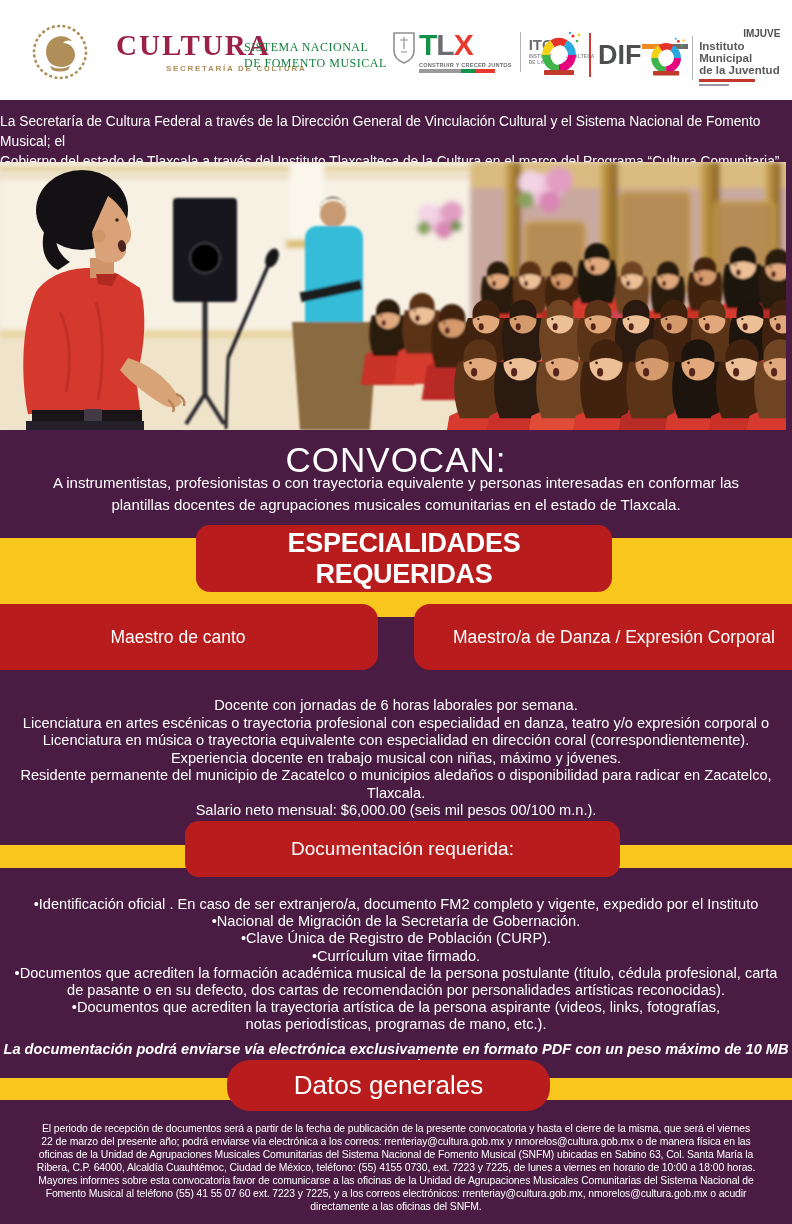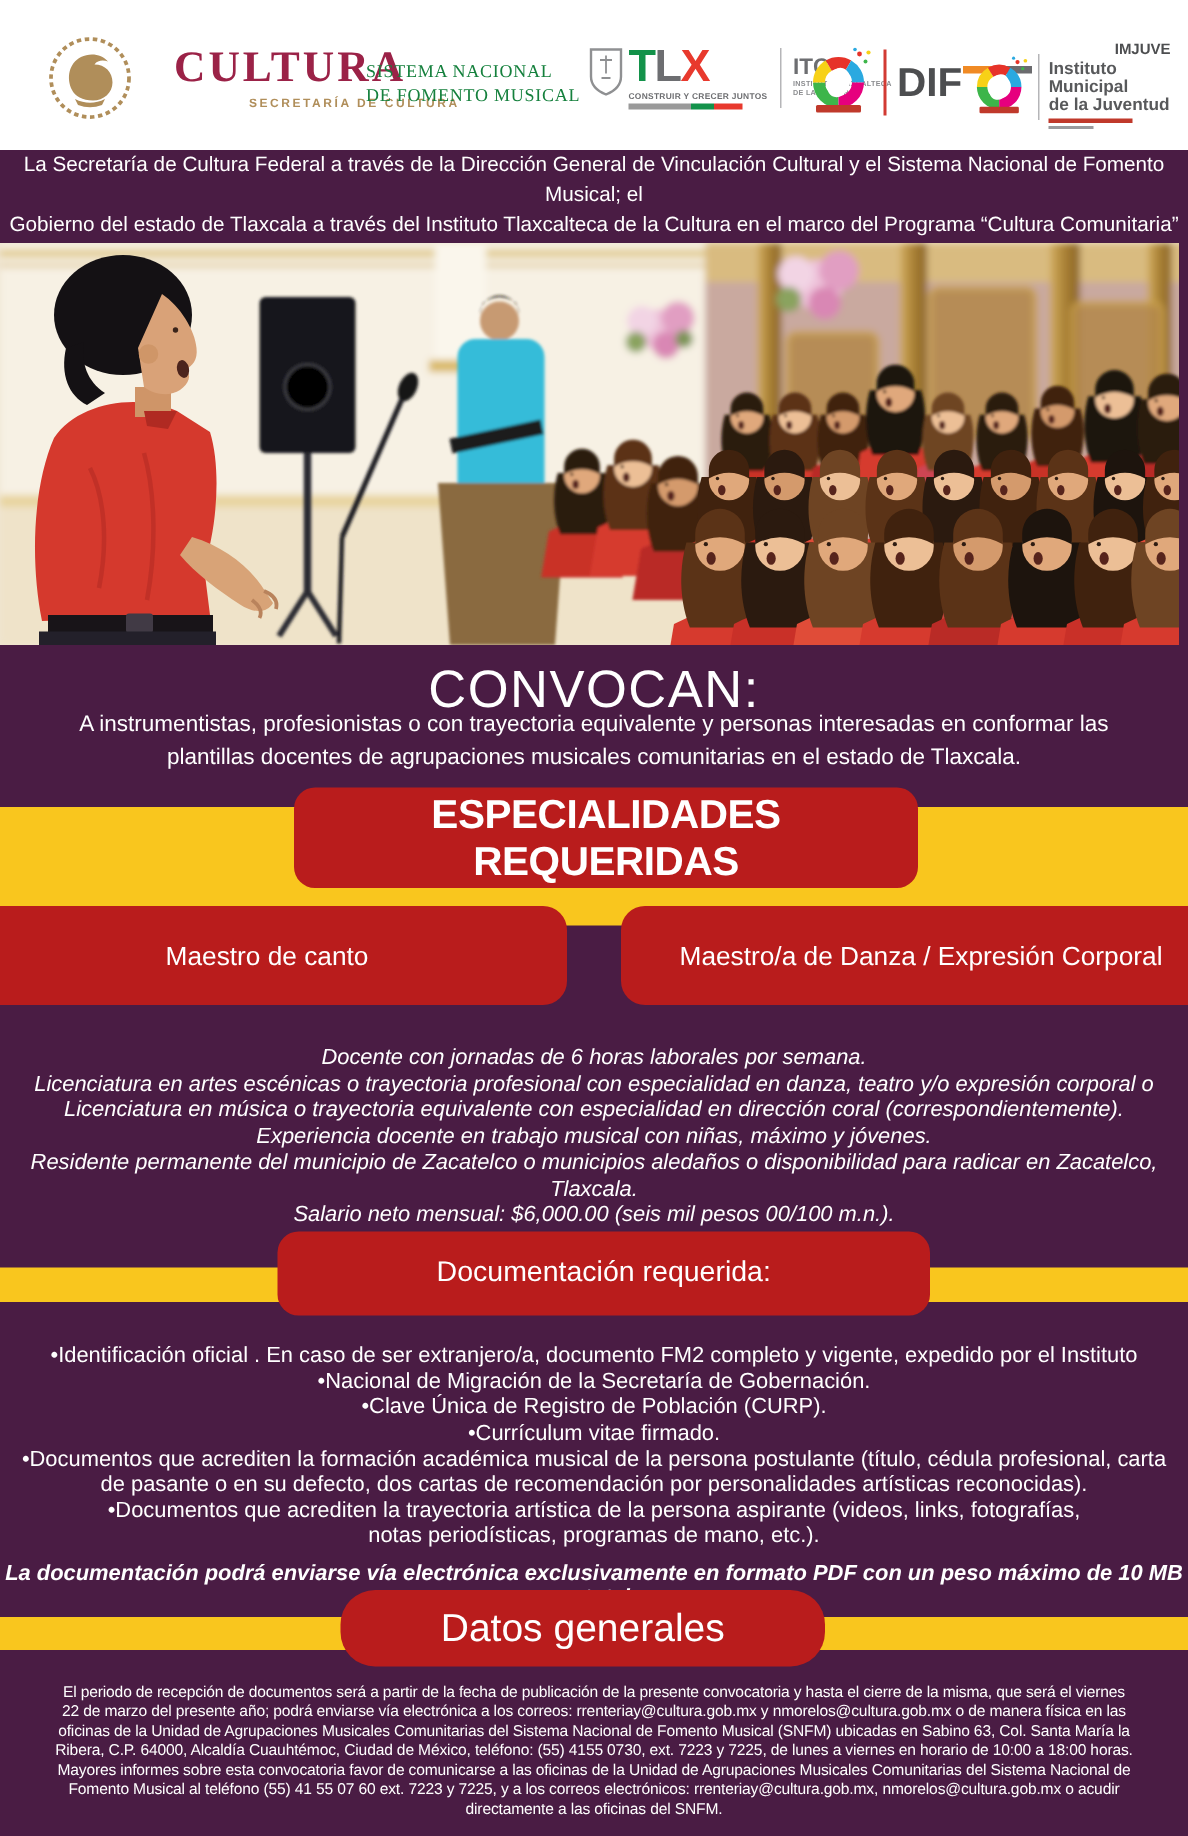"La Secretaría de Cultura Federal" .intro-banner { padding-top: none -> 12px; text-align: center -> none }
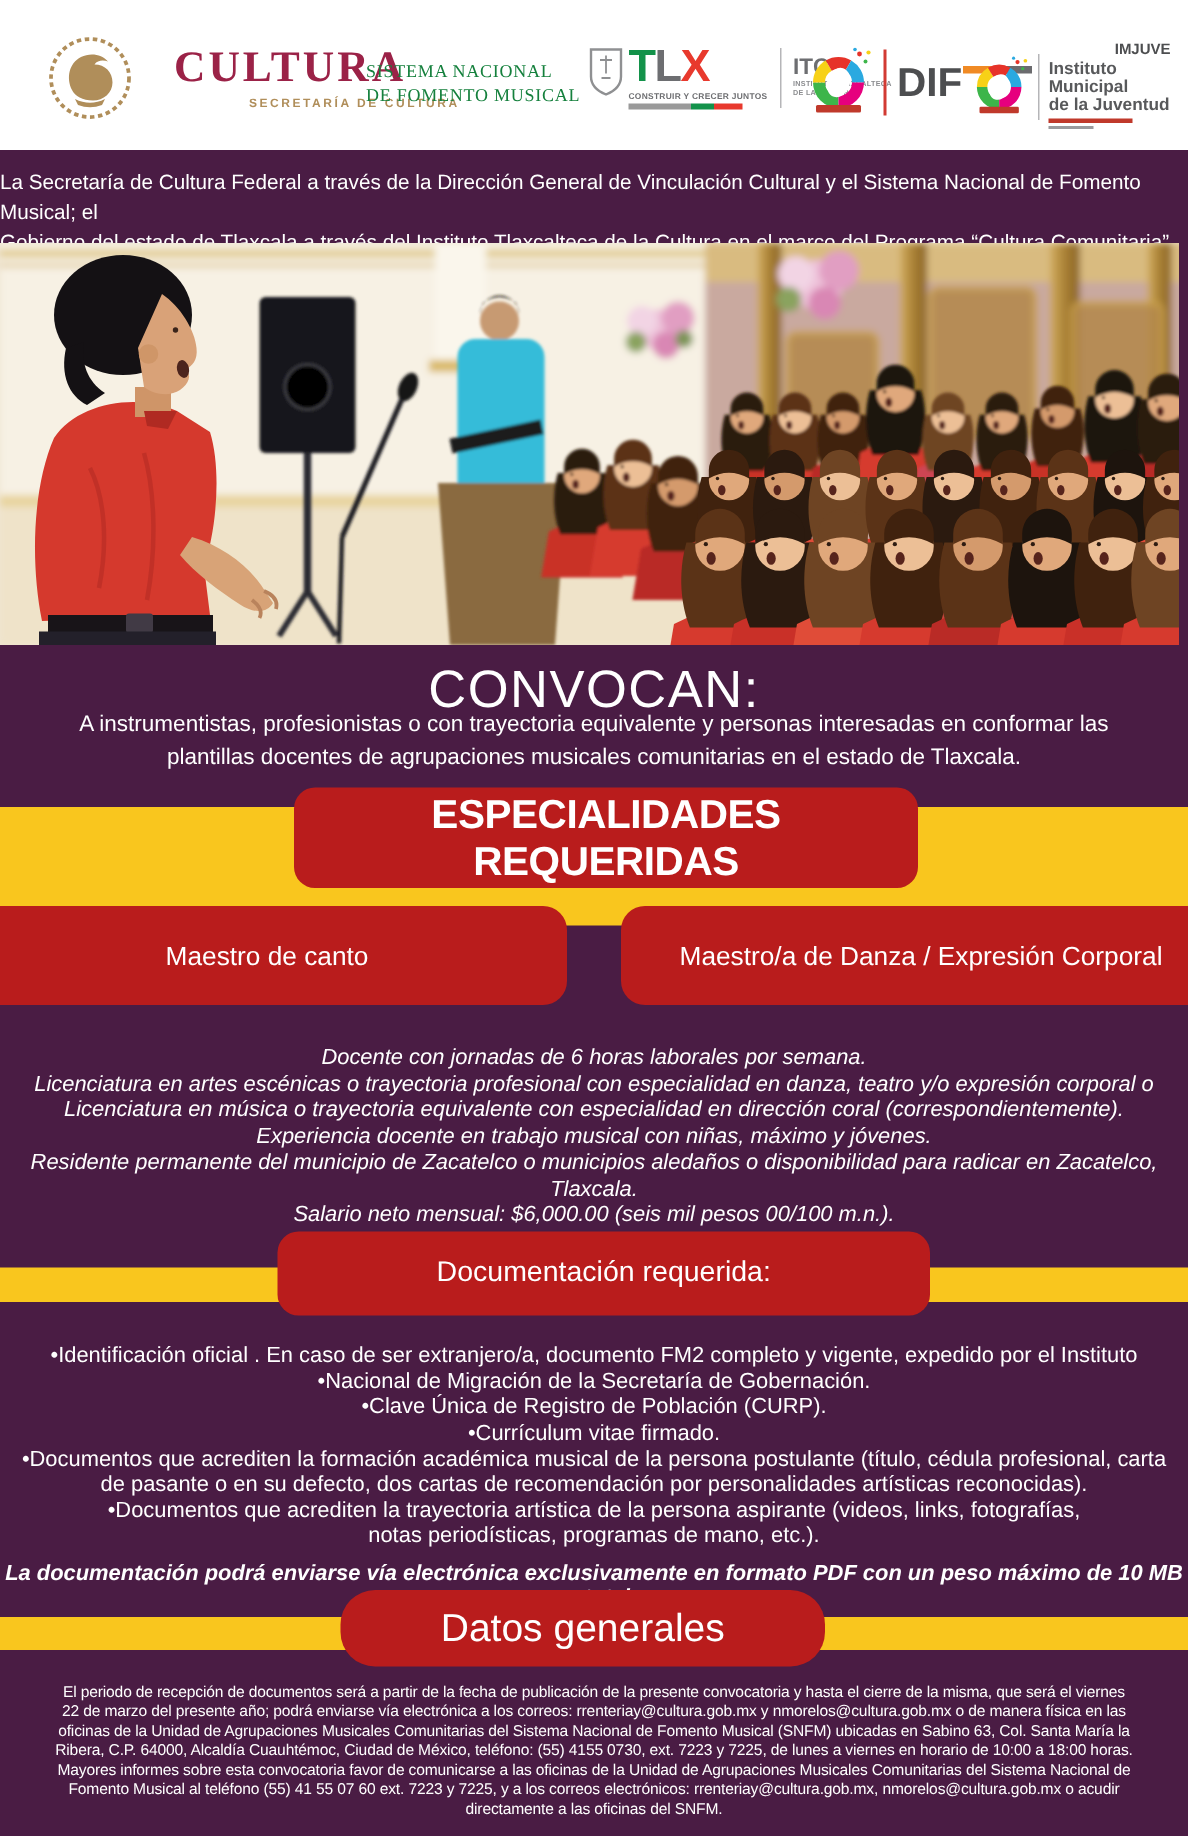"Docente con jornadas de 6" .requisitos { font-style: italic -> none }
